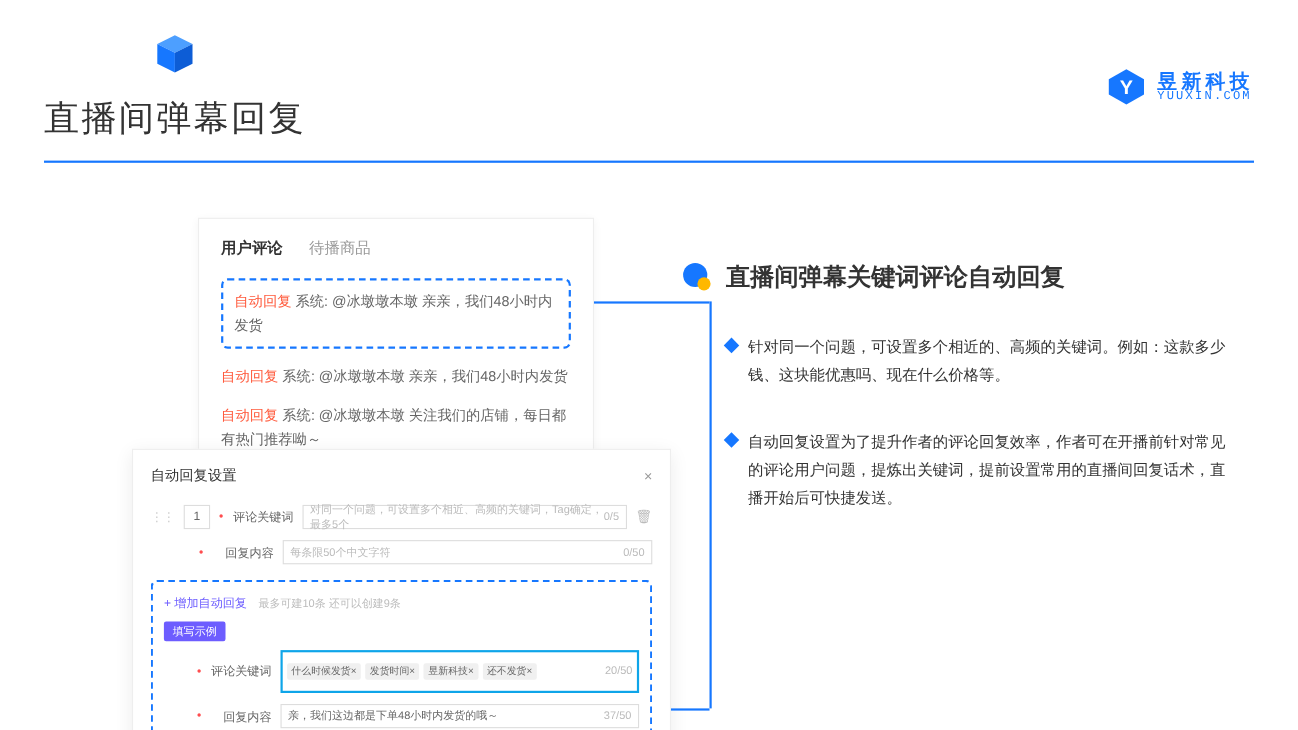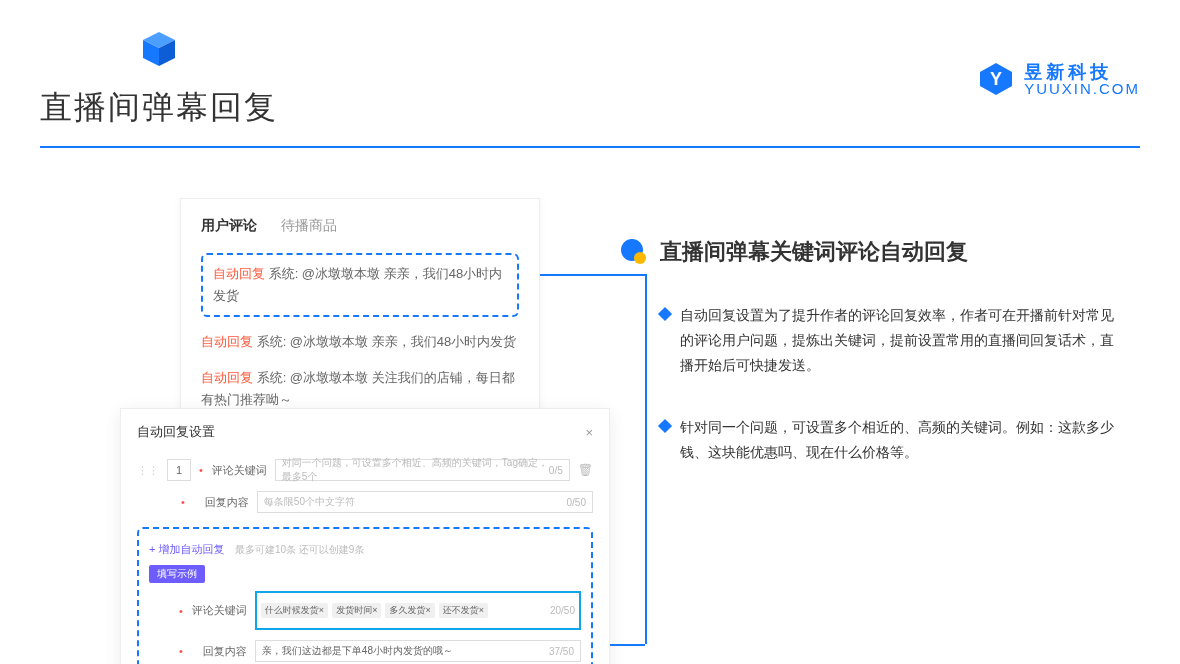"YUUXIN.COM" .brand-url { font-family: none -> Liberation Mono, monospace; font-size: 15px -> 11px }
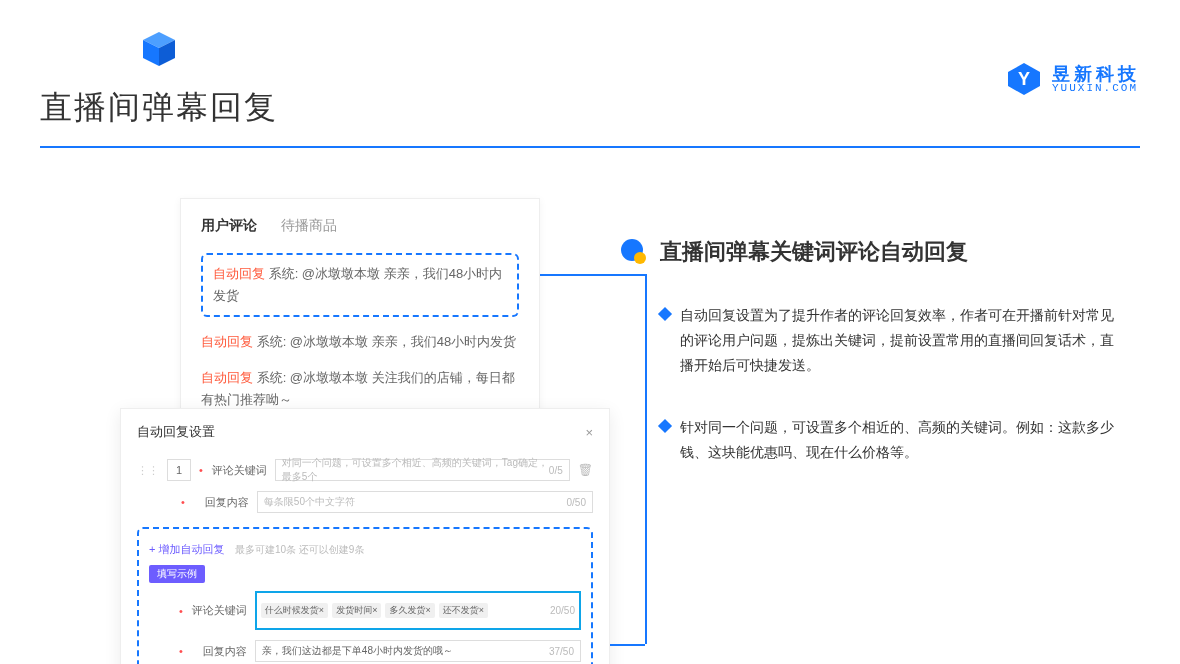"自动回复设置为了提升作者的评论回复效率，作者可在开播前针对常见的评论用户问题，提" div.bullet-item { order: before "针对同一个问题，可设置多个相近的、高频的关键词。例如：这款多少钱、这块能优惠吗、" -> after "针对同一个问题，可设置多个相近的、高频的关键词。例如：这款多少钱、这块能优惠吗、" }
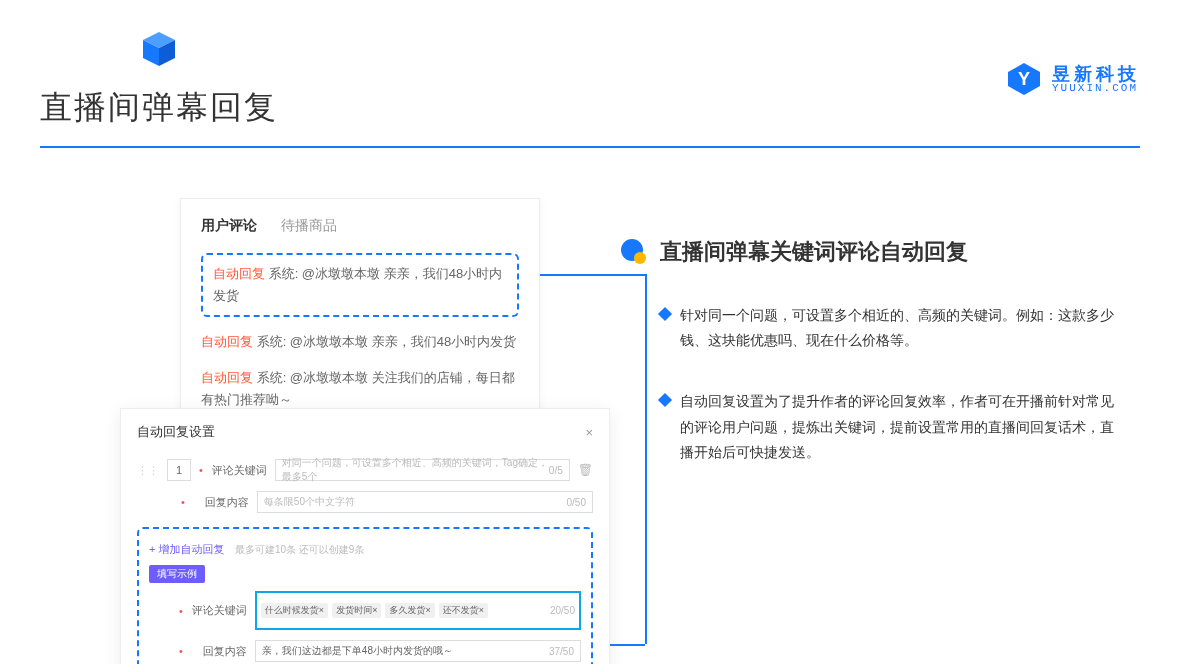"多久发货×" span.tag { text: 多久发货 -> 昱新科技 }
